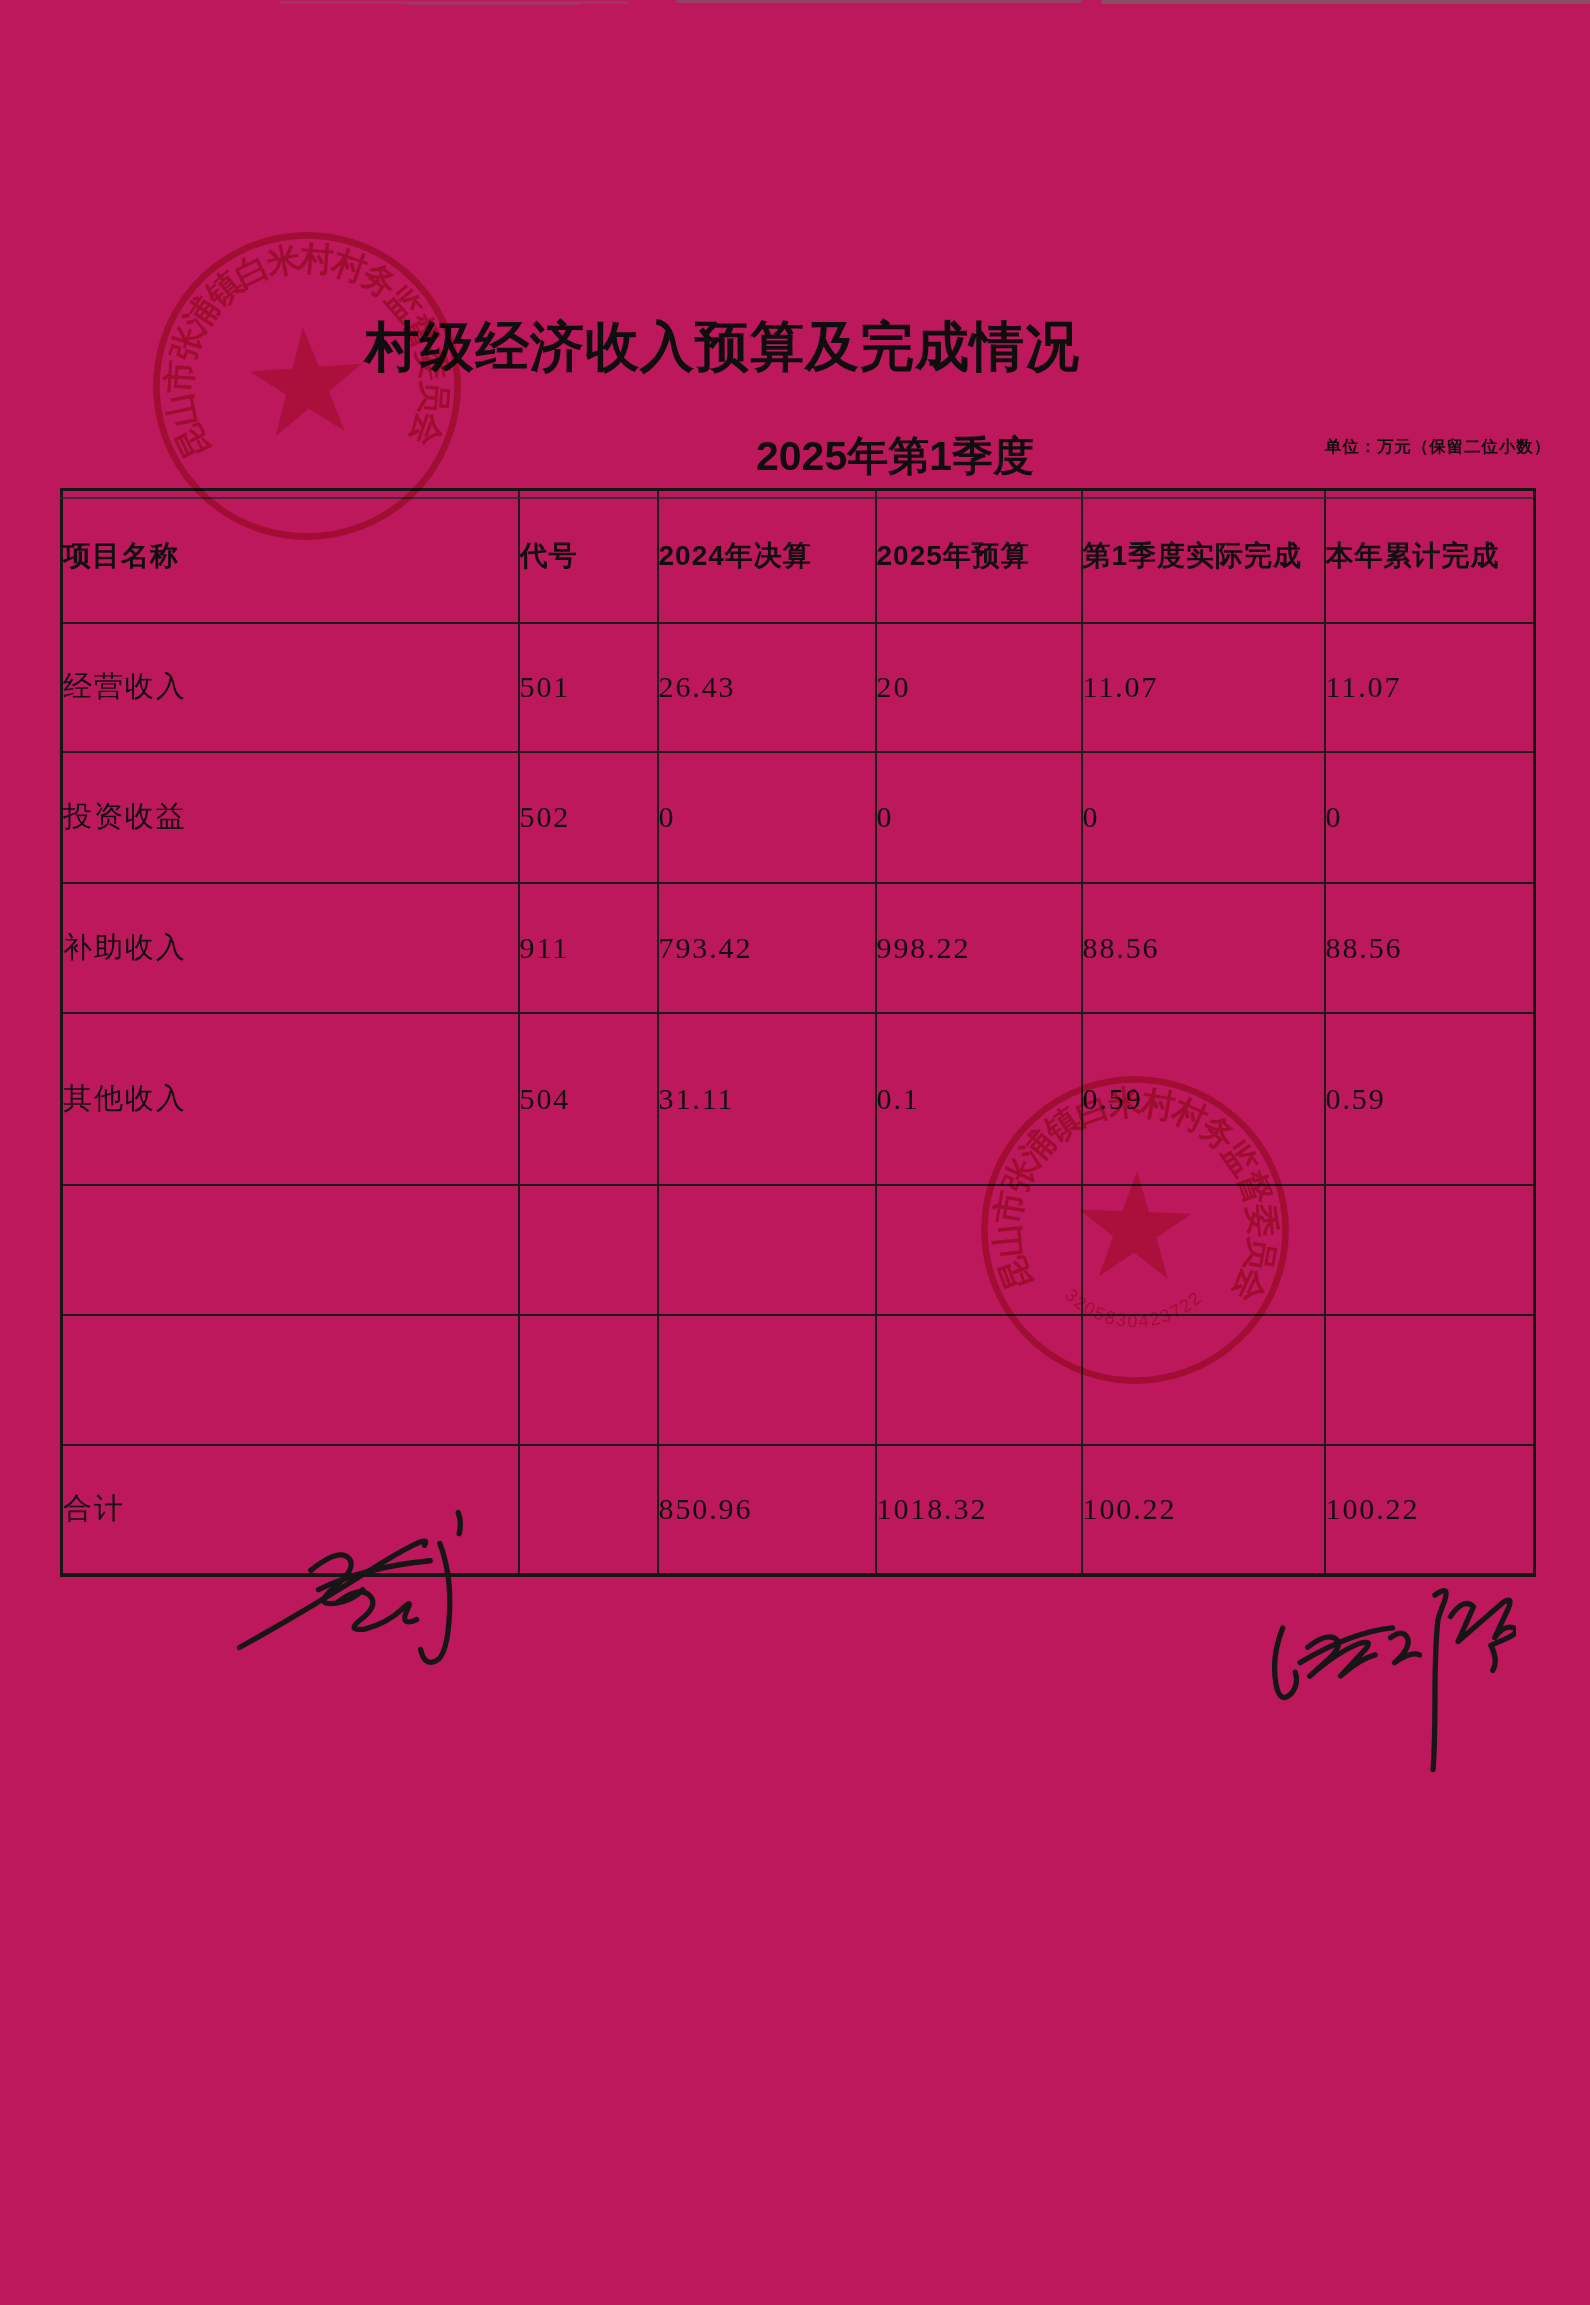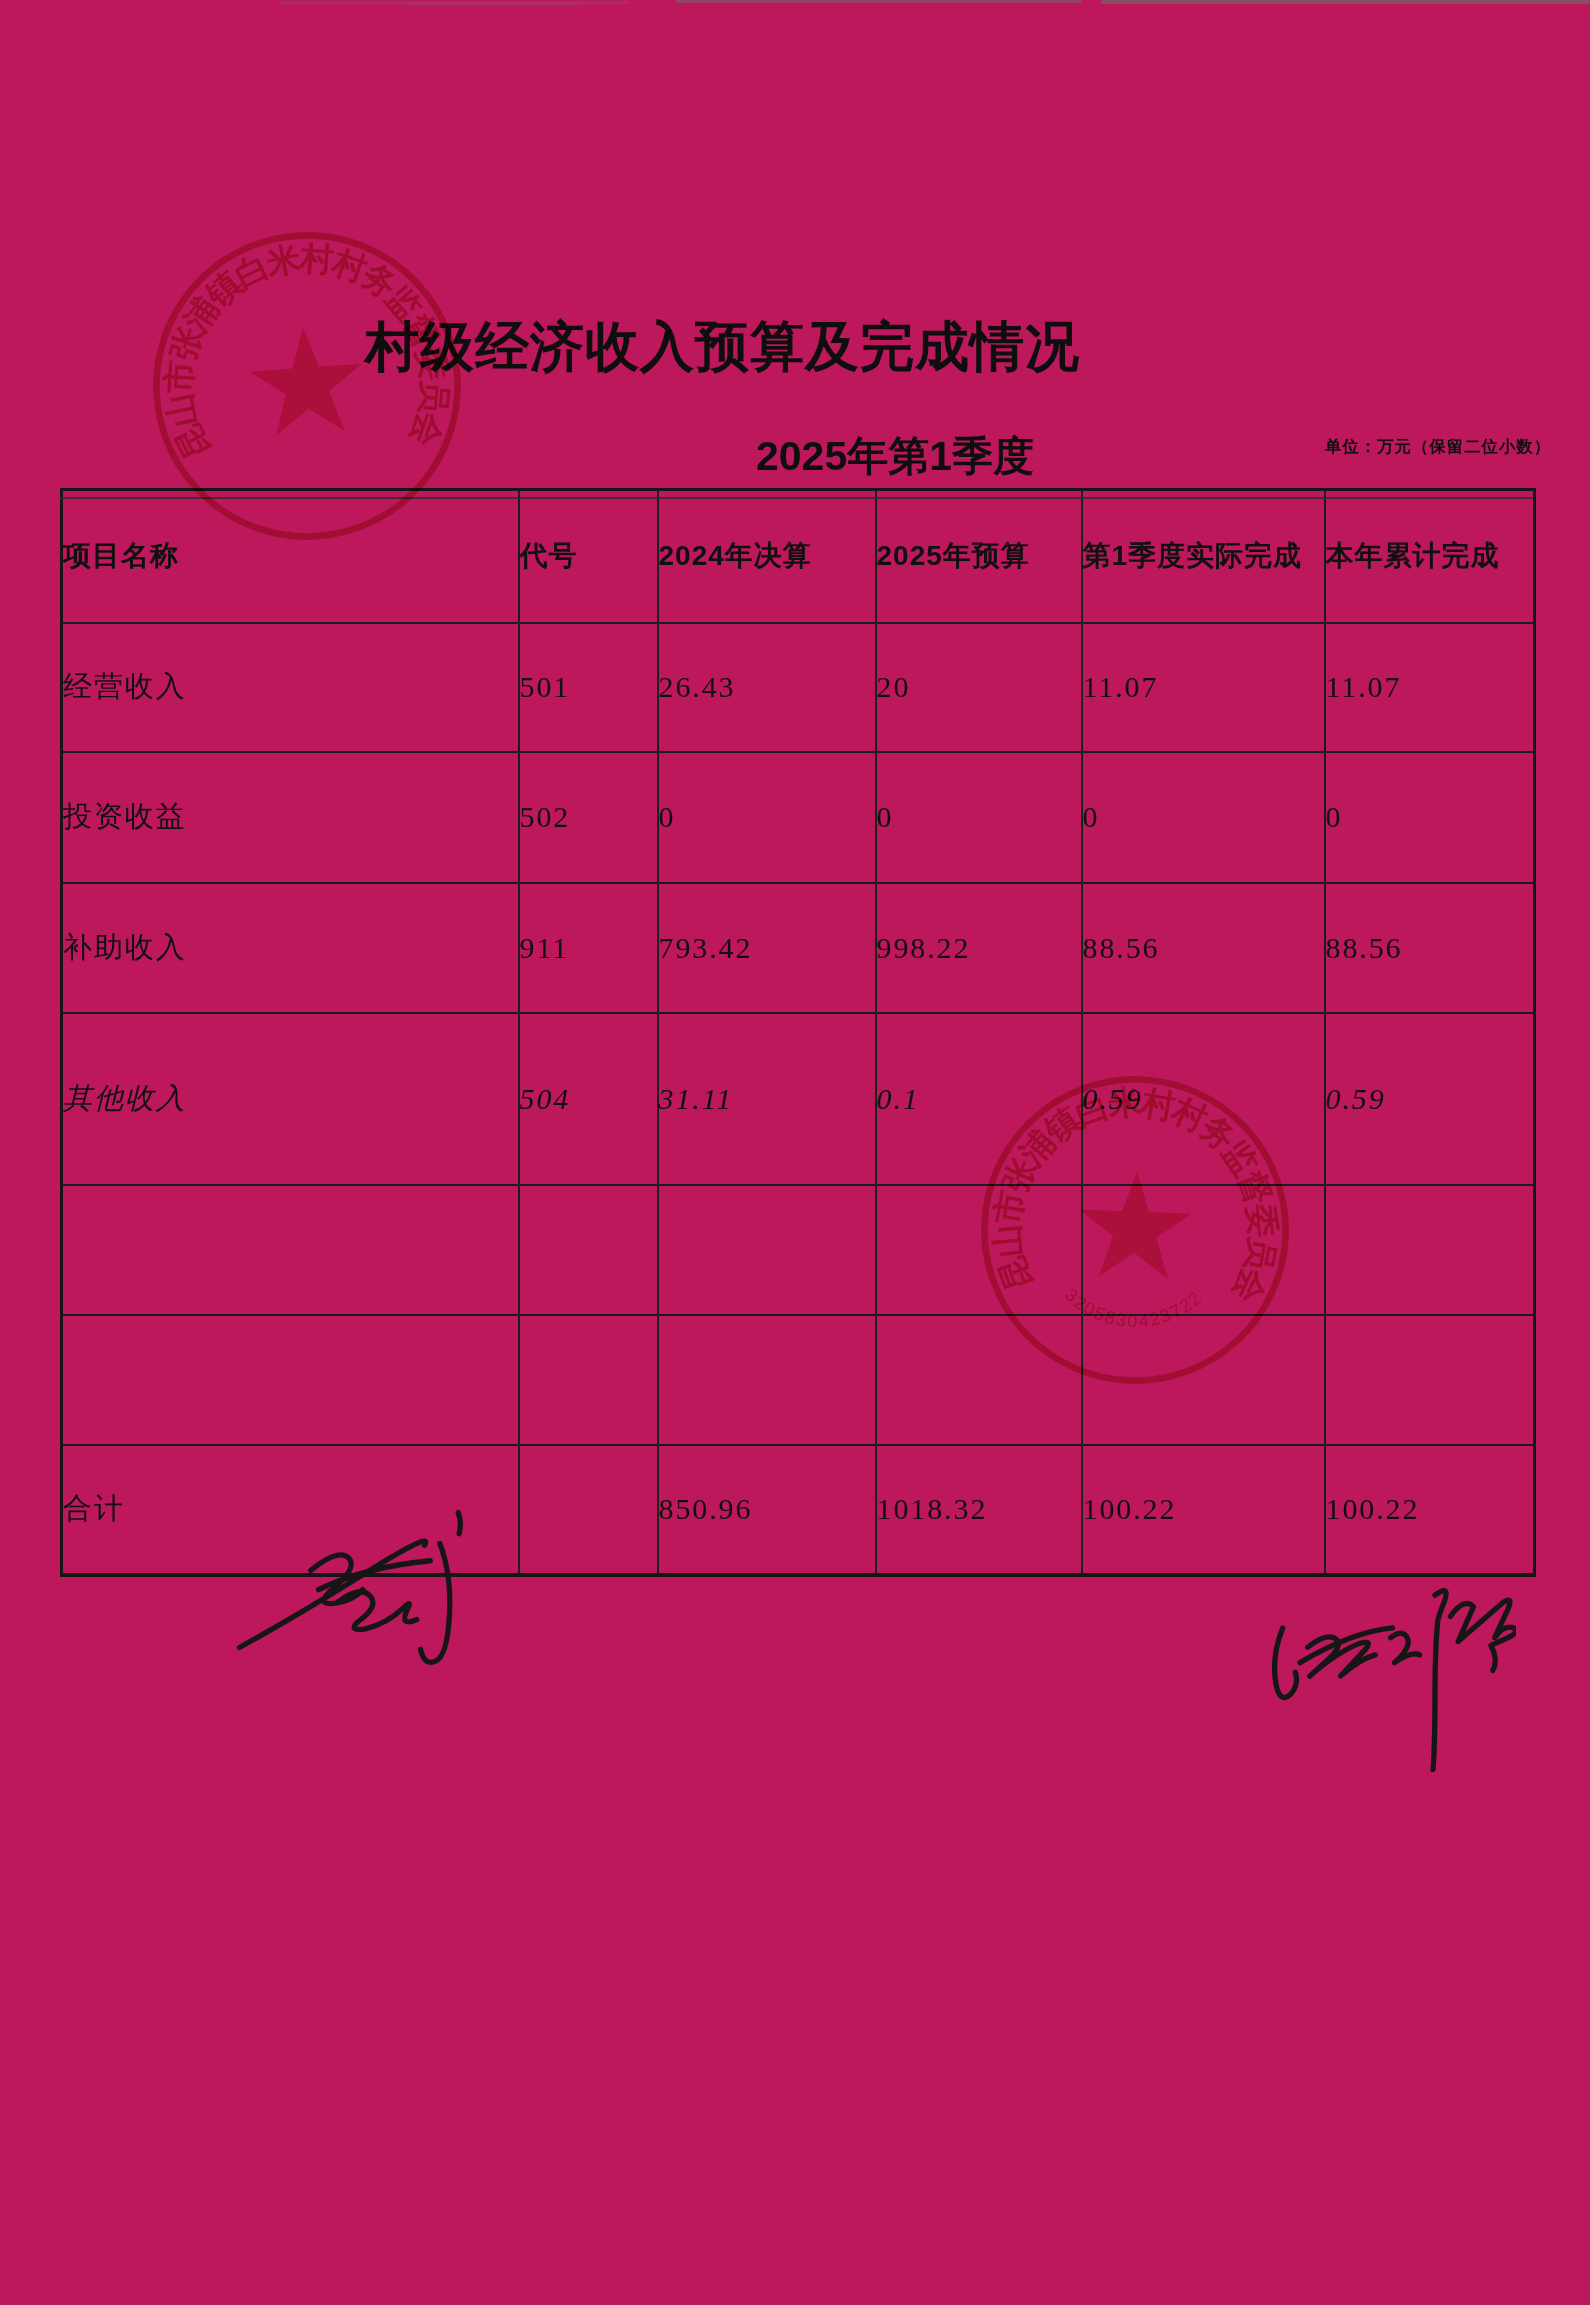"其他收入" table.budget tbody tr:nth-child(4) { font-style: italic -> none }
